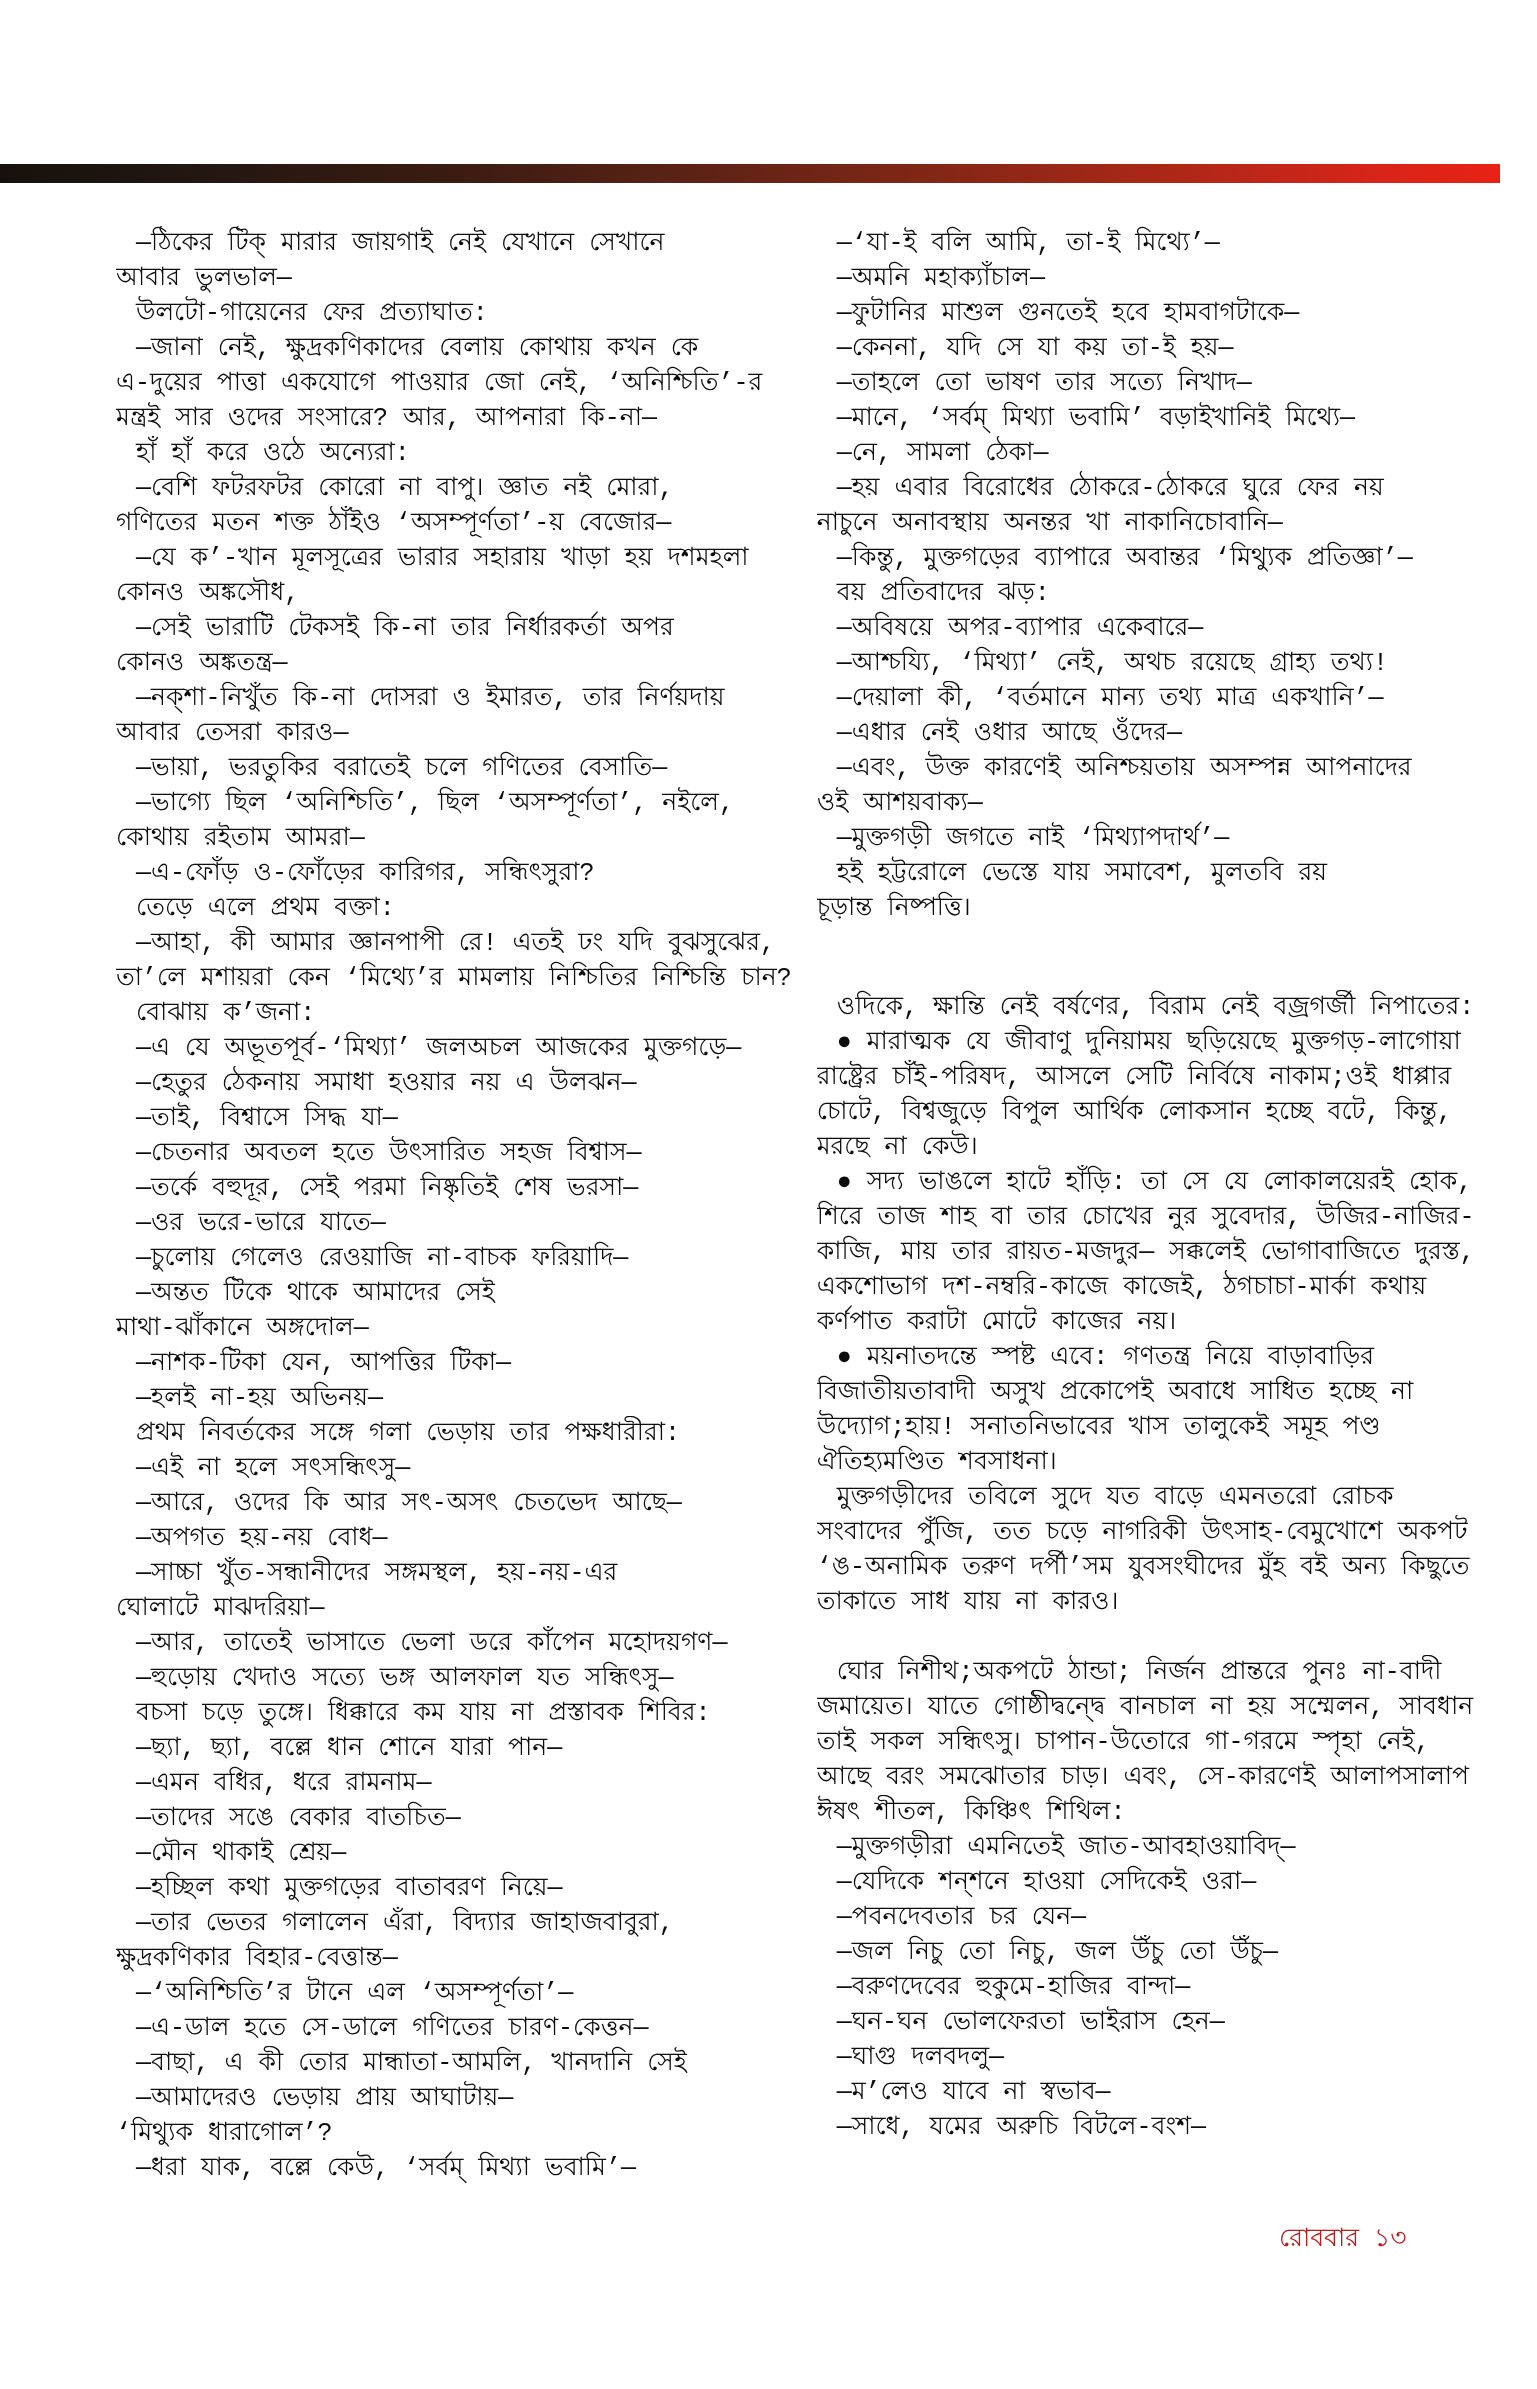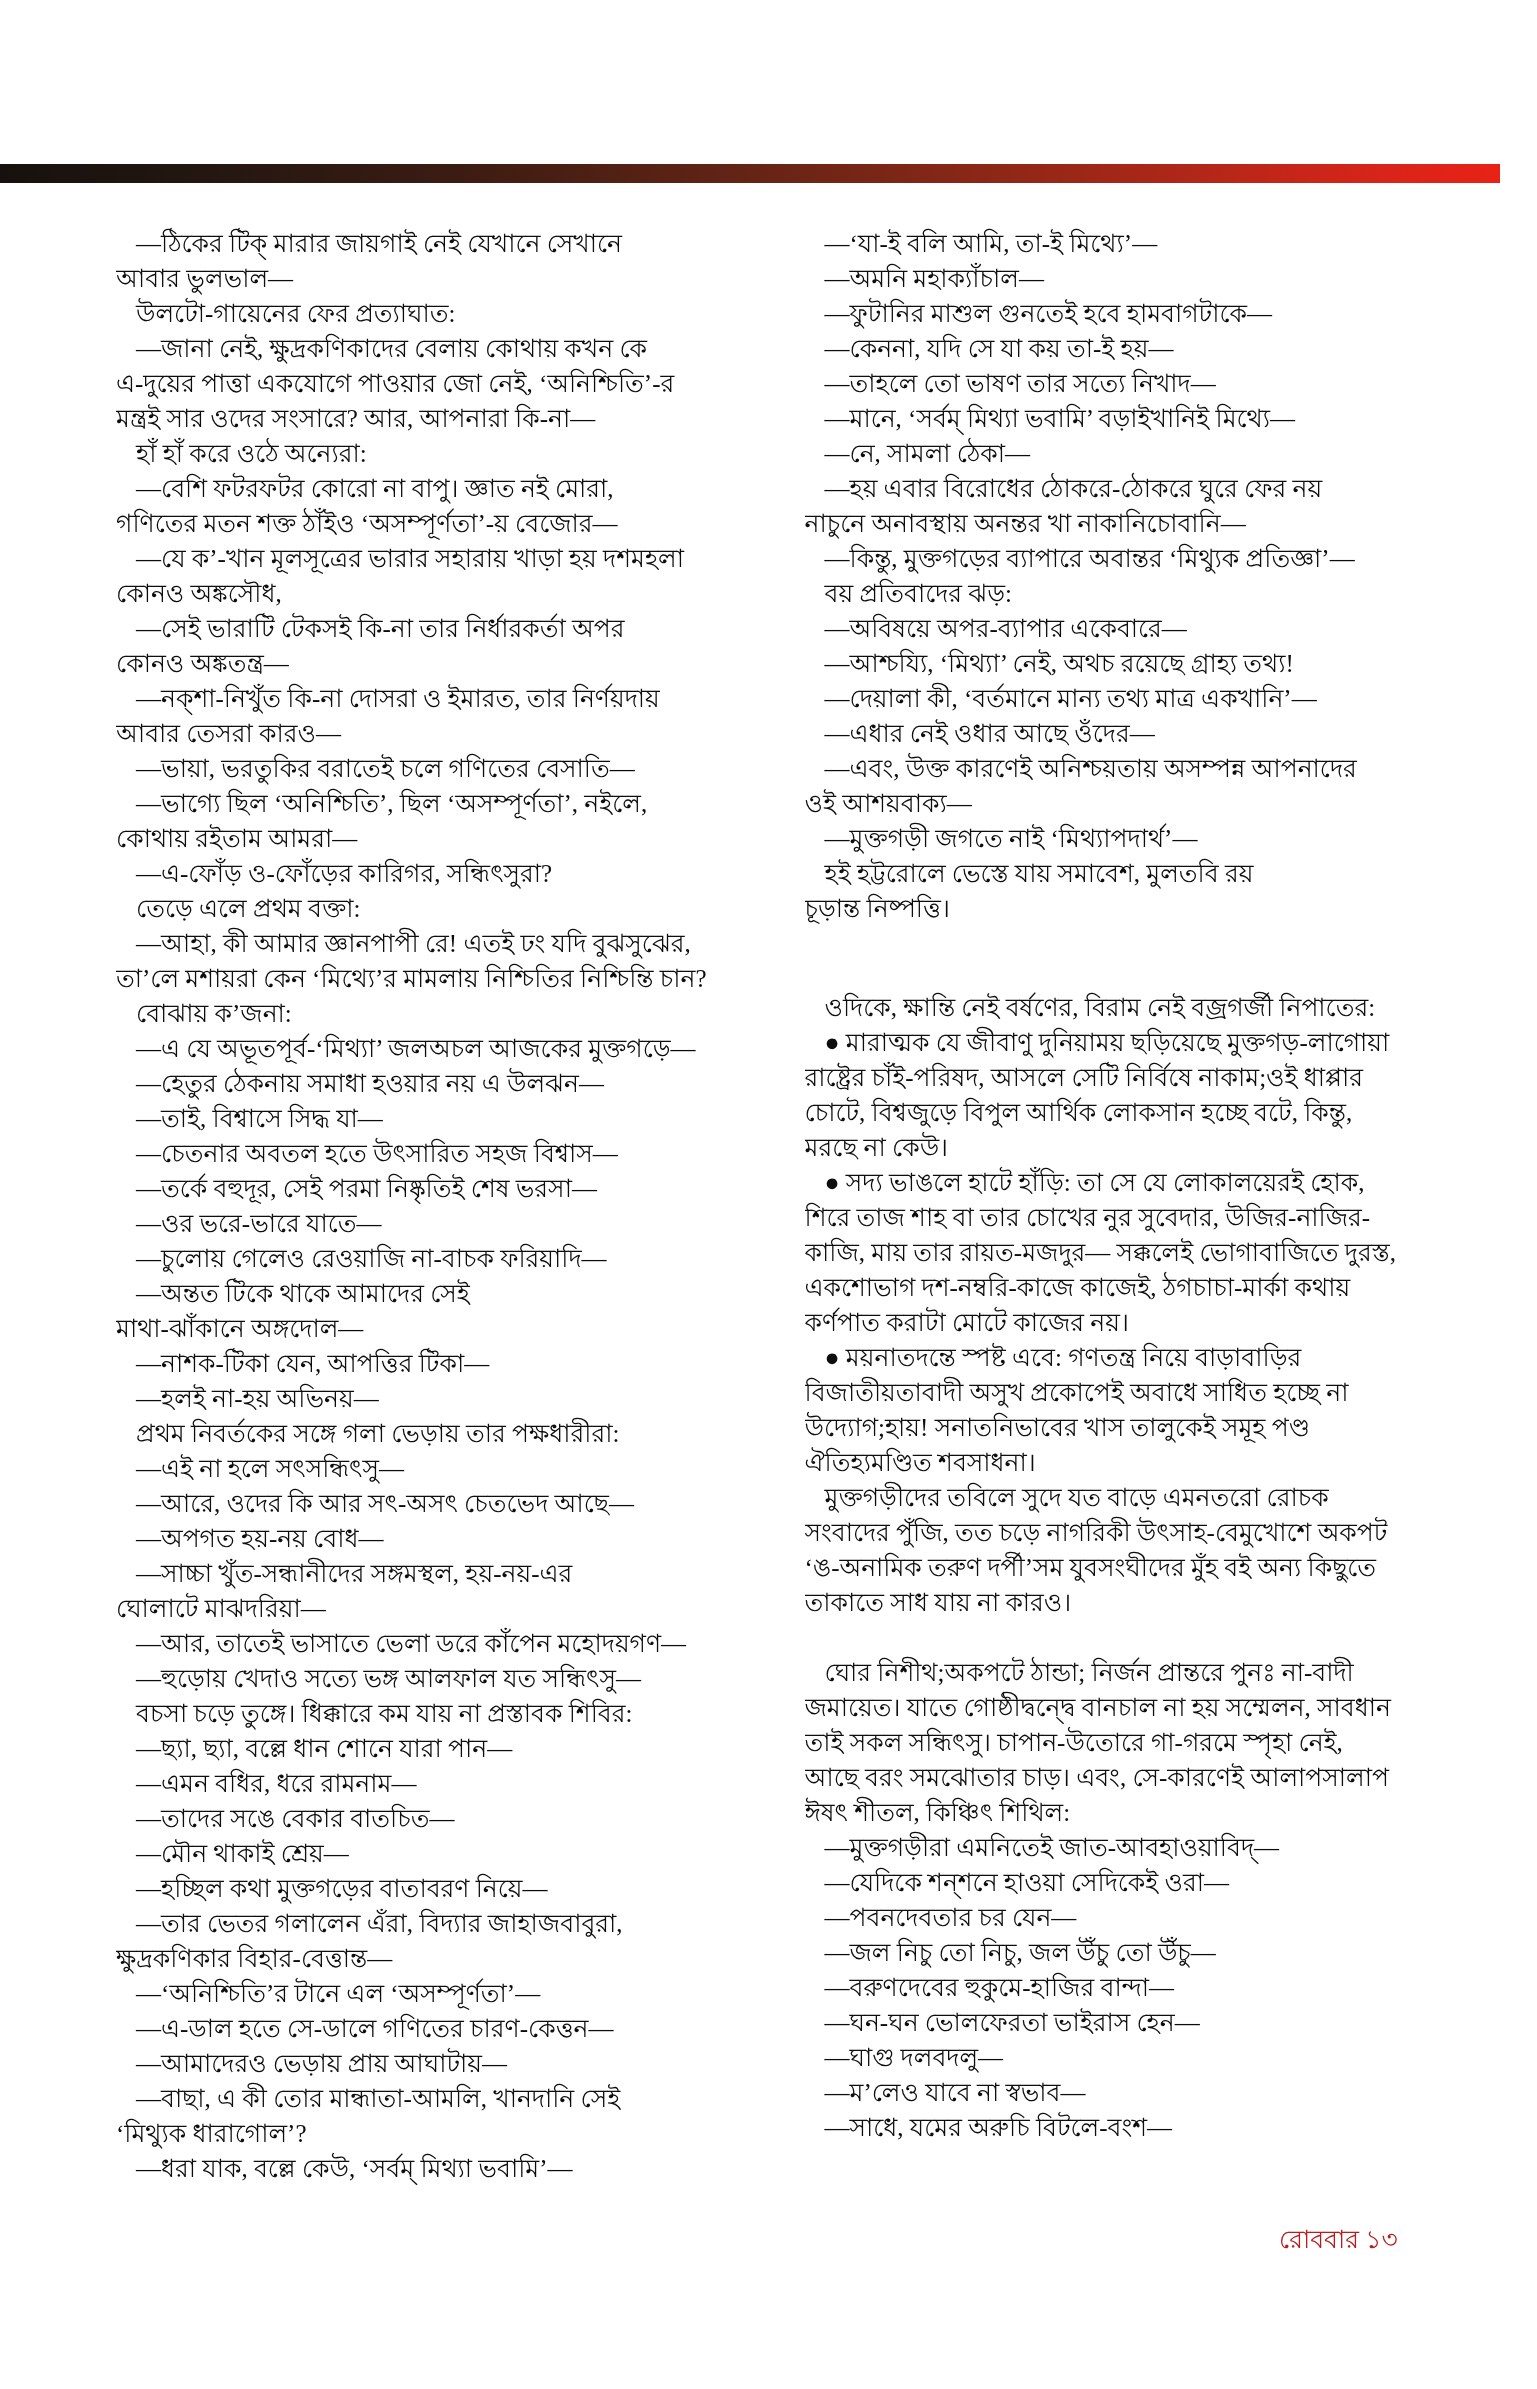"—ঠিকের টিক্‌ মারার জায়গাই নেই" .page { font-family: Liberation Serif, serif -> Liberation Mono, monospace }
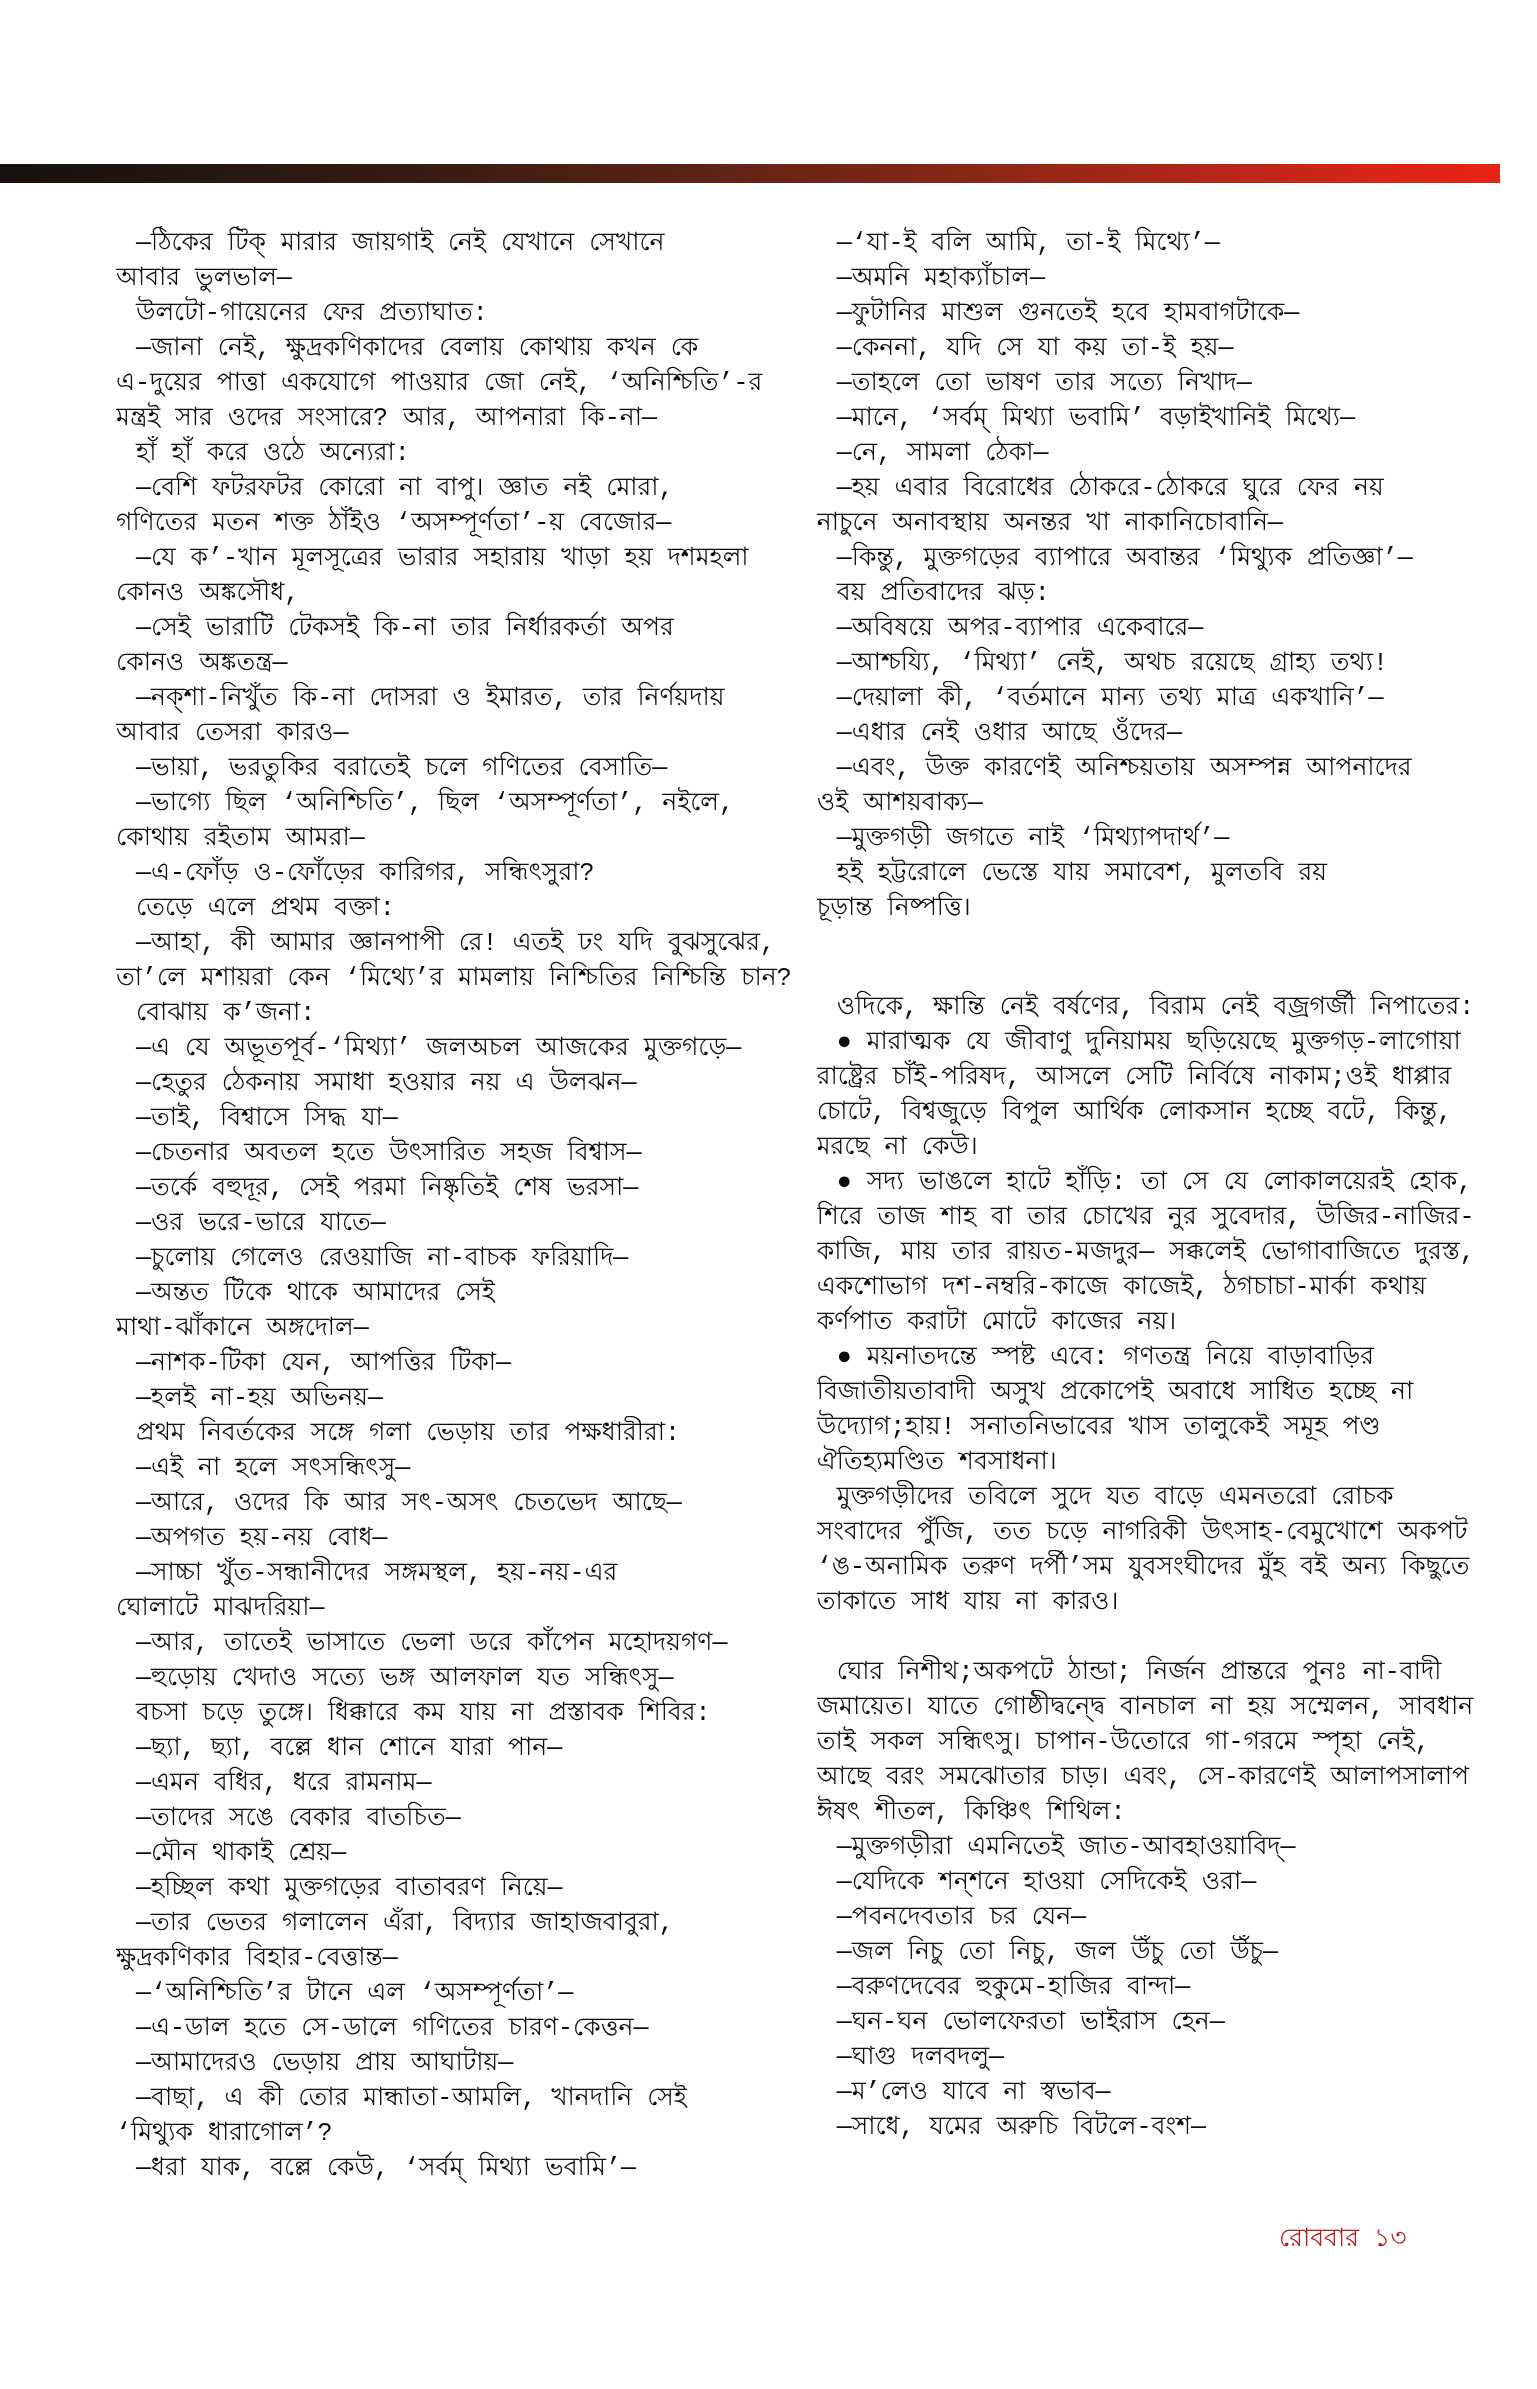"—আমাদেরও ভেড়ায় প্রায় আঘাটায়—" div.line { order: before "—বাছা, এ কী তোর মান্ধাতা-আমলি," -> after "—বাছা, এ কী তোর মান্ধাতা-আমলি," }
